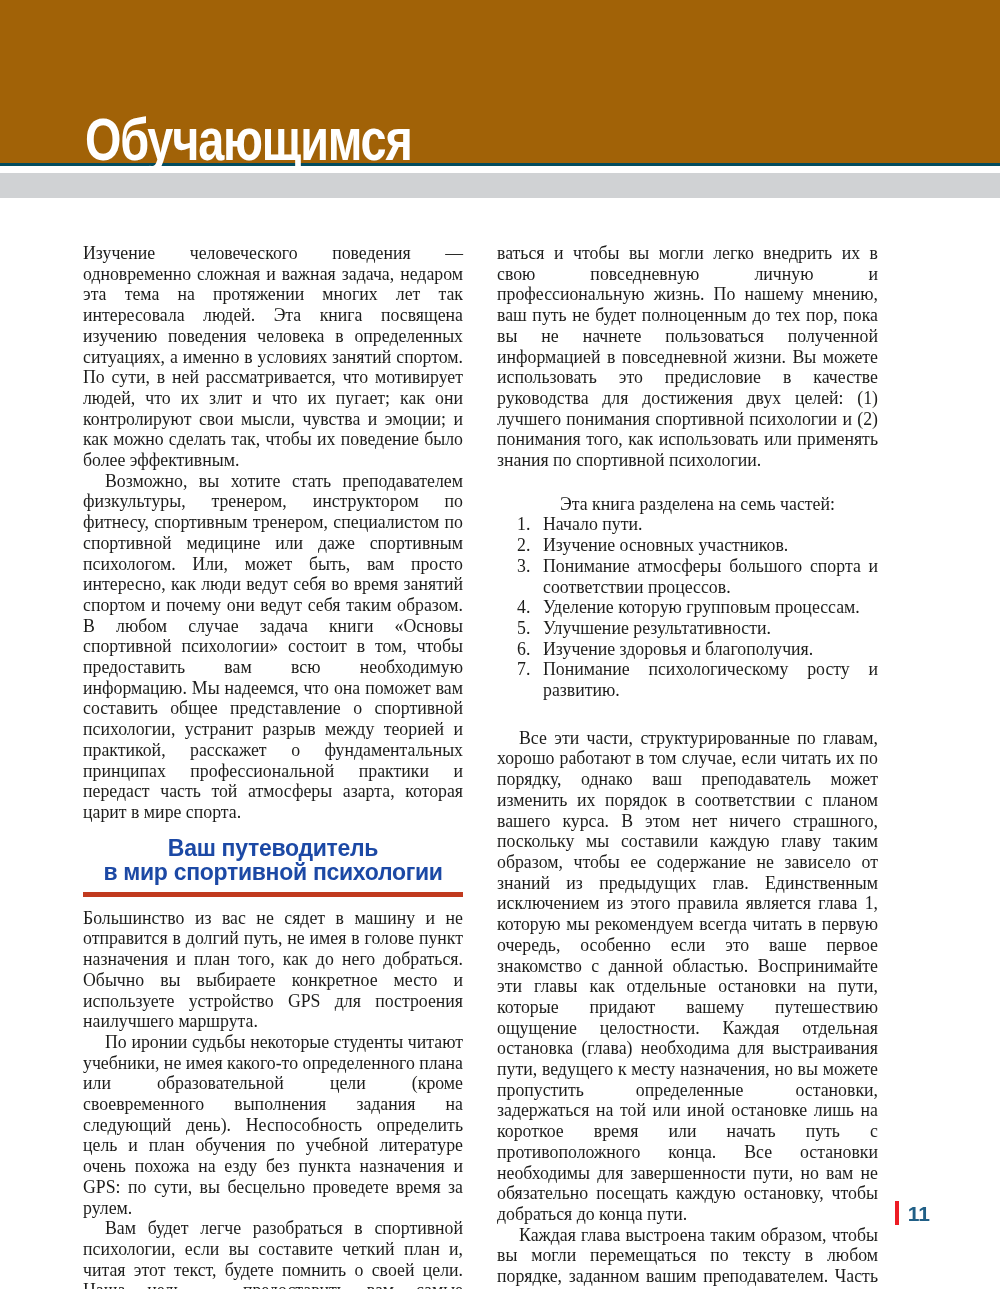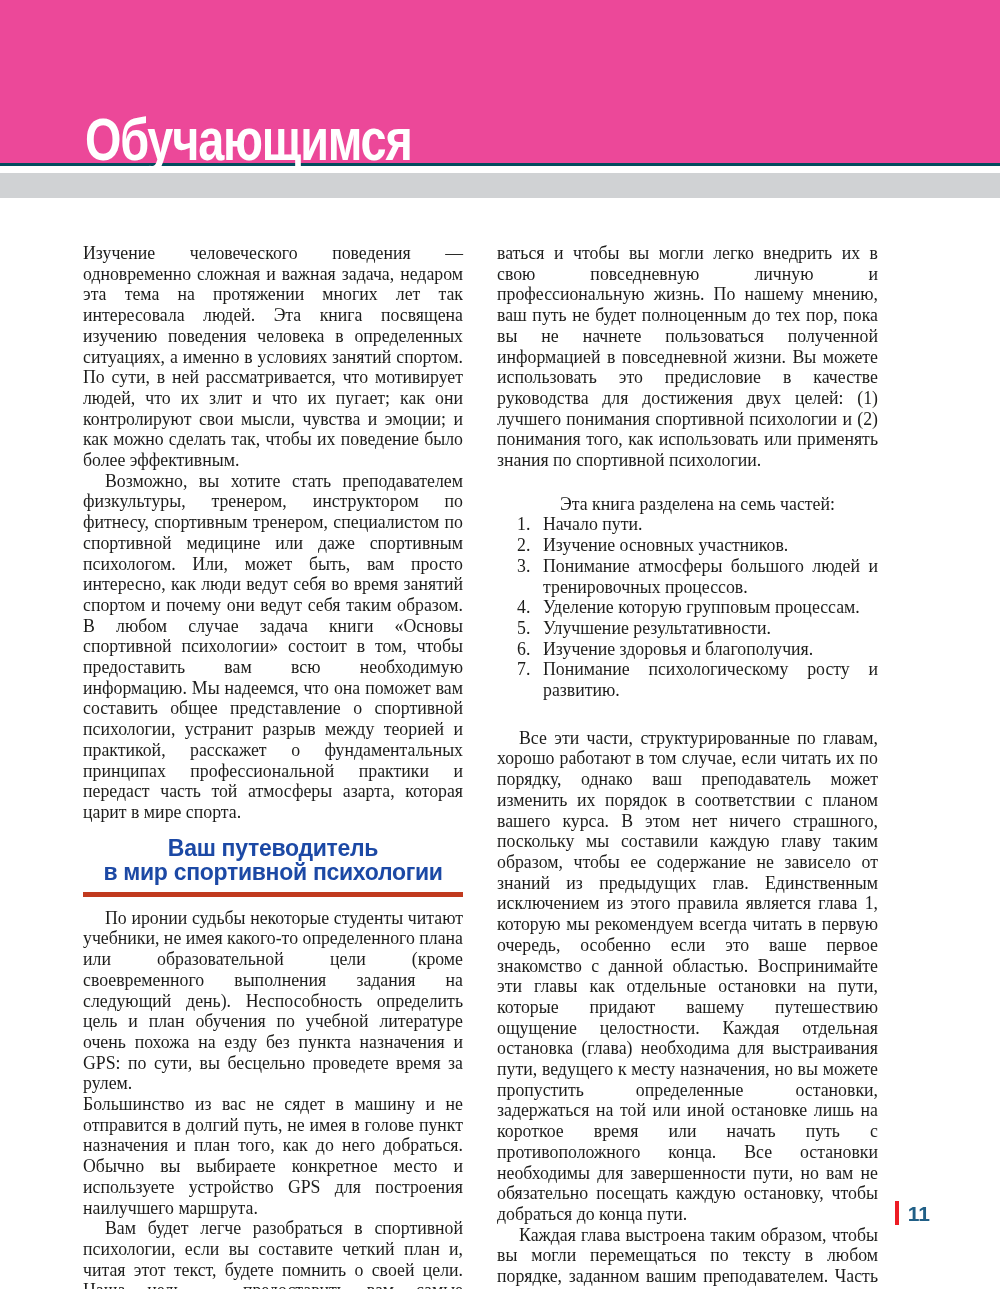"Обучающимся" .masthead { background: #ec4899 -> #a16207 }
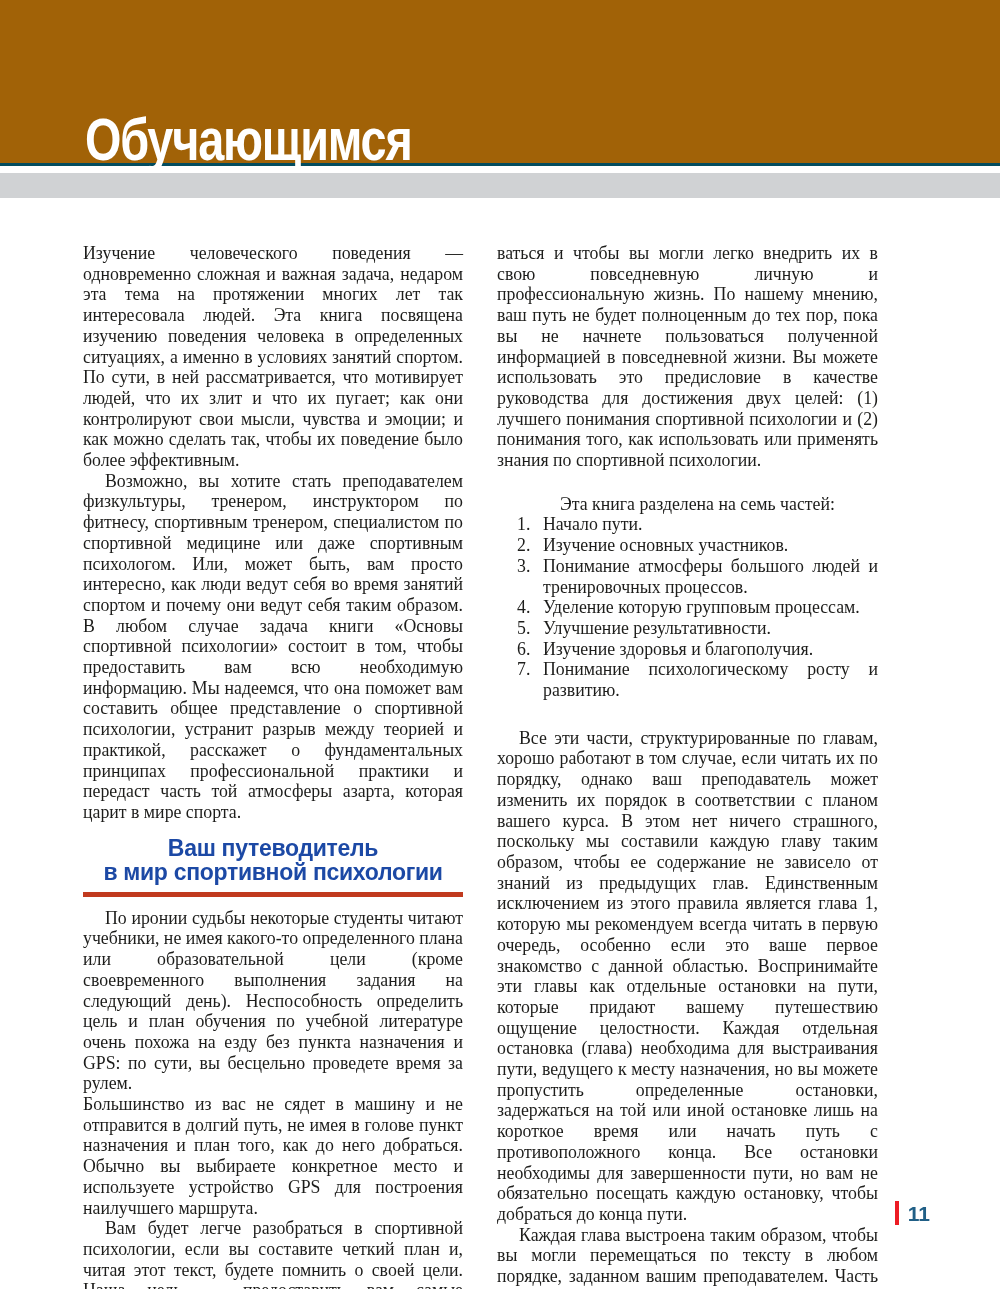"Понимание атмосферы большого людей и" span.list-text { text: людей и тренировочных -> спорта и соответствии }
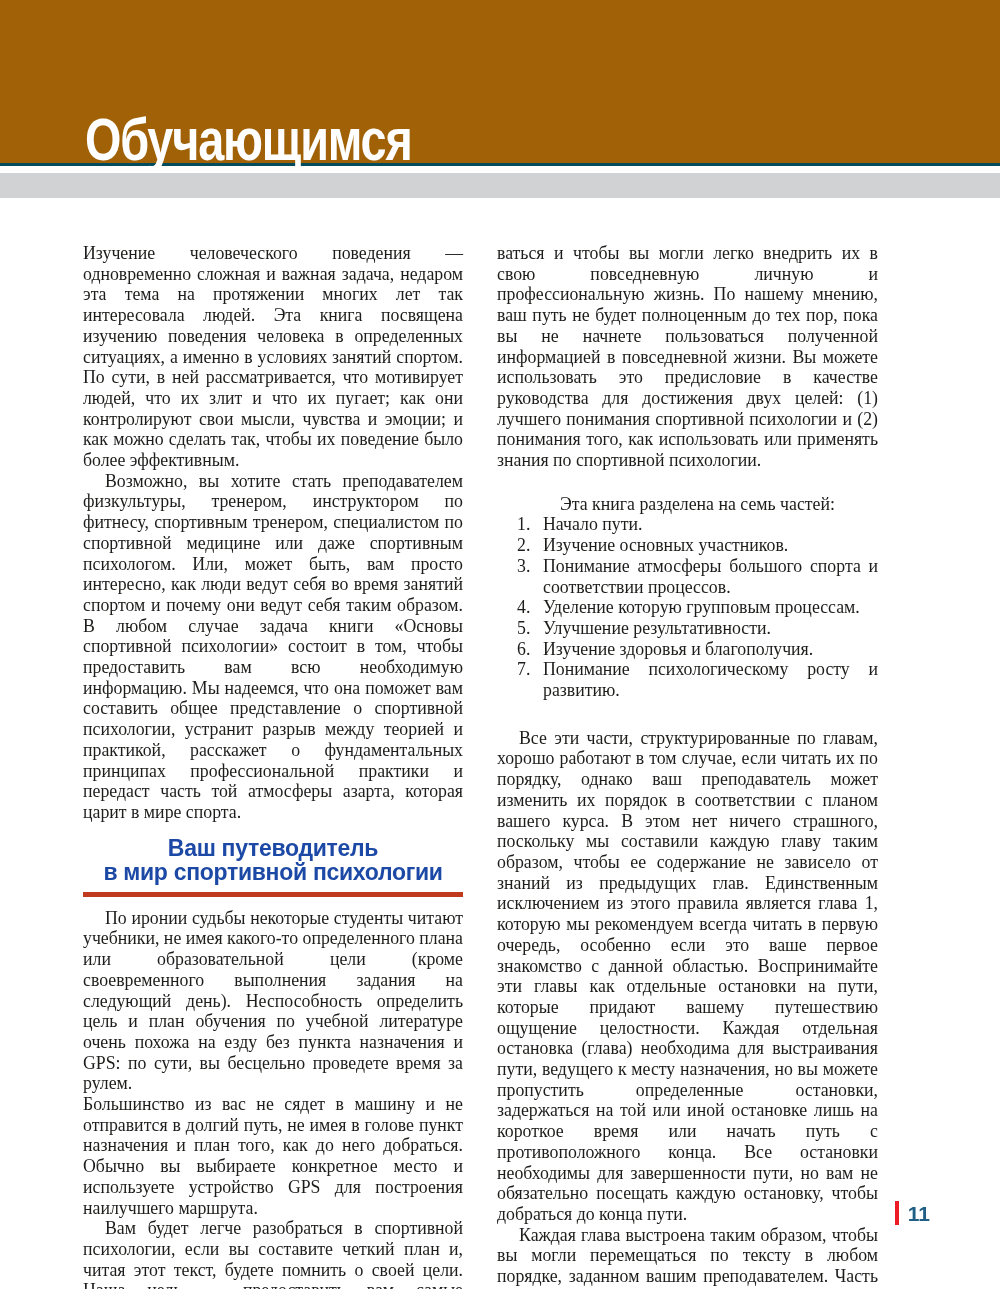"По иронии судьбы некоторые студенты" p.body-par { order: before "Большинство из вас не сядет" -> after "Большинство из вас не сядет" }
